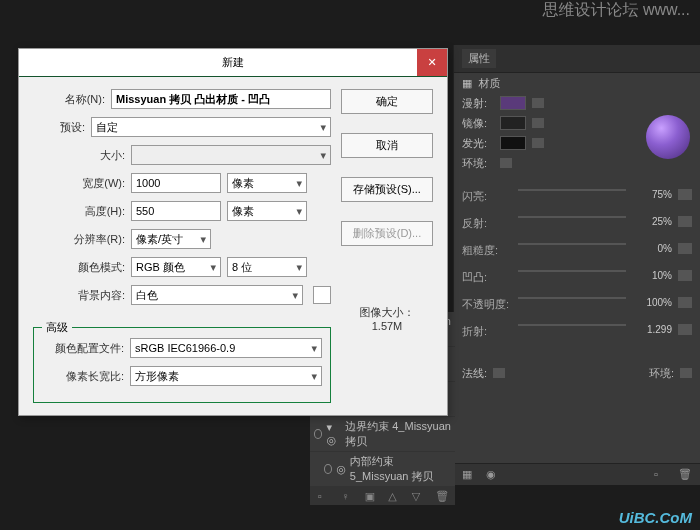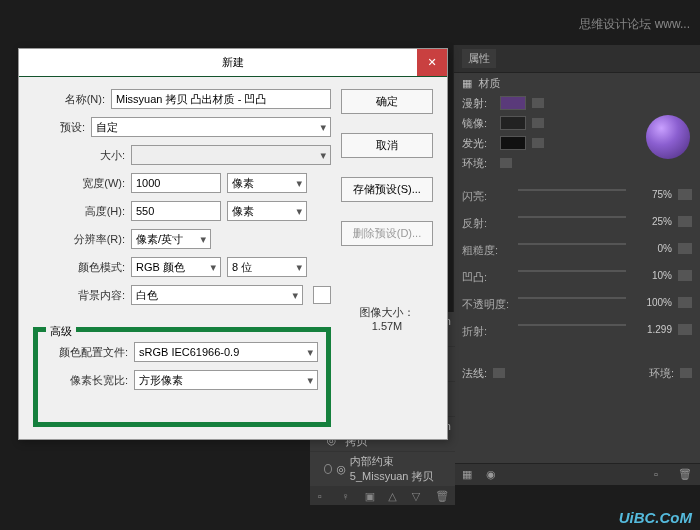"思维设计论坛 www..." .topbar { font-size: 12px -> 16px; top: 16px -> 0 }
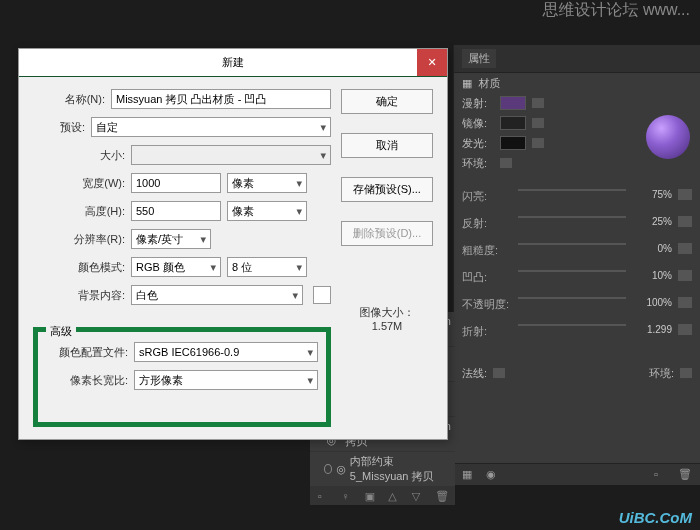"Missyuan 拷贝 凸出材质 - 凹凸" input.inp { font-weight: none -> bold }
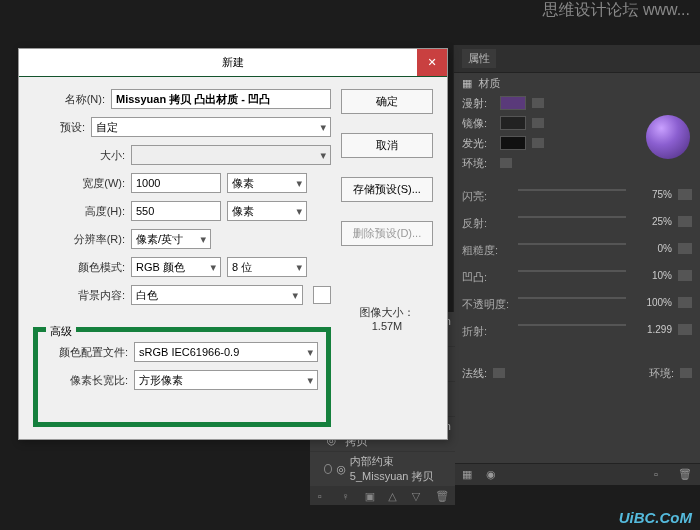"高级" .fieldset { border: 5px solid #15803d -> 1px solid #15803d; padding: 10px 8px 24px -> 10px 8px 8px }
